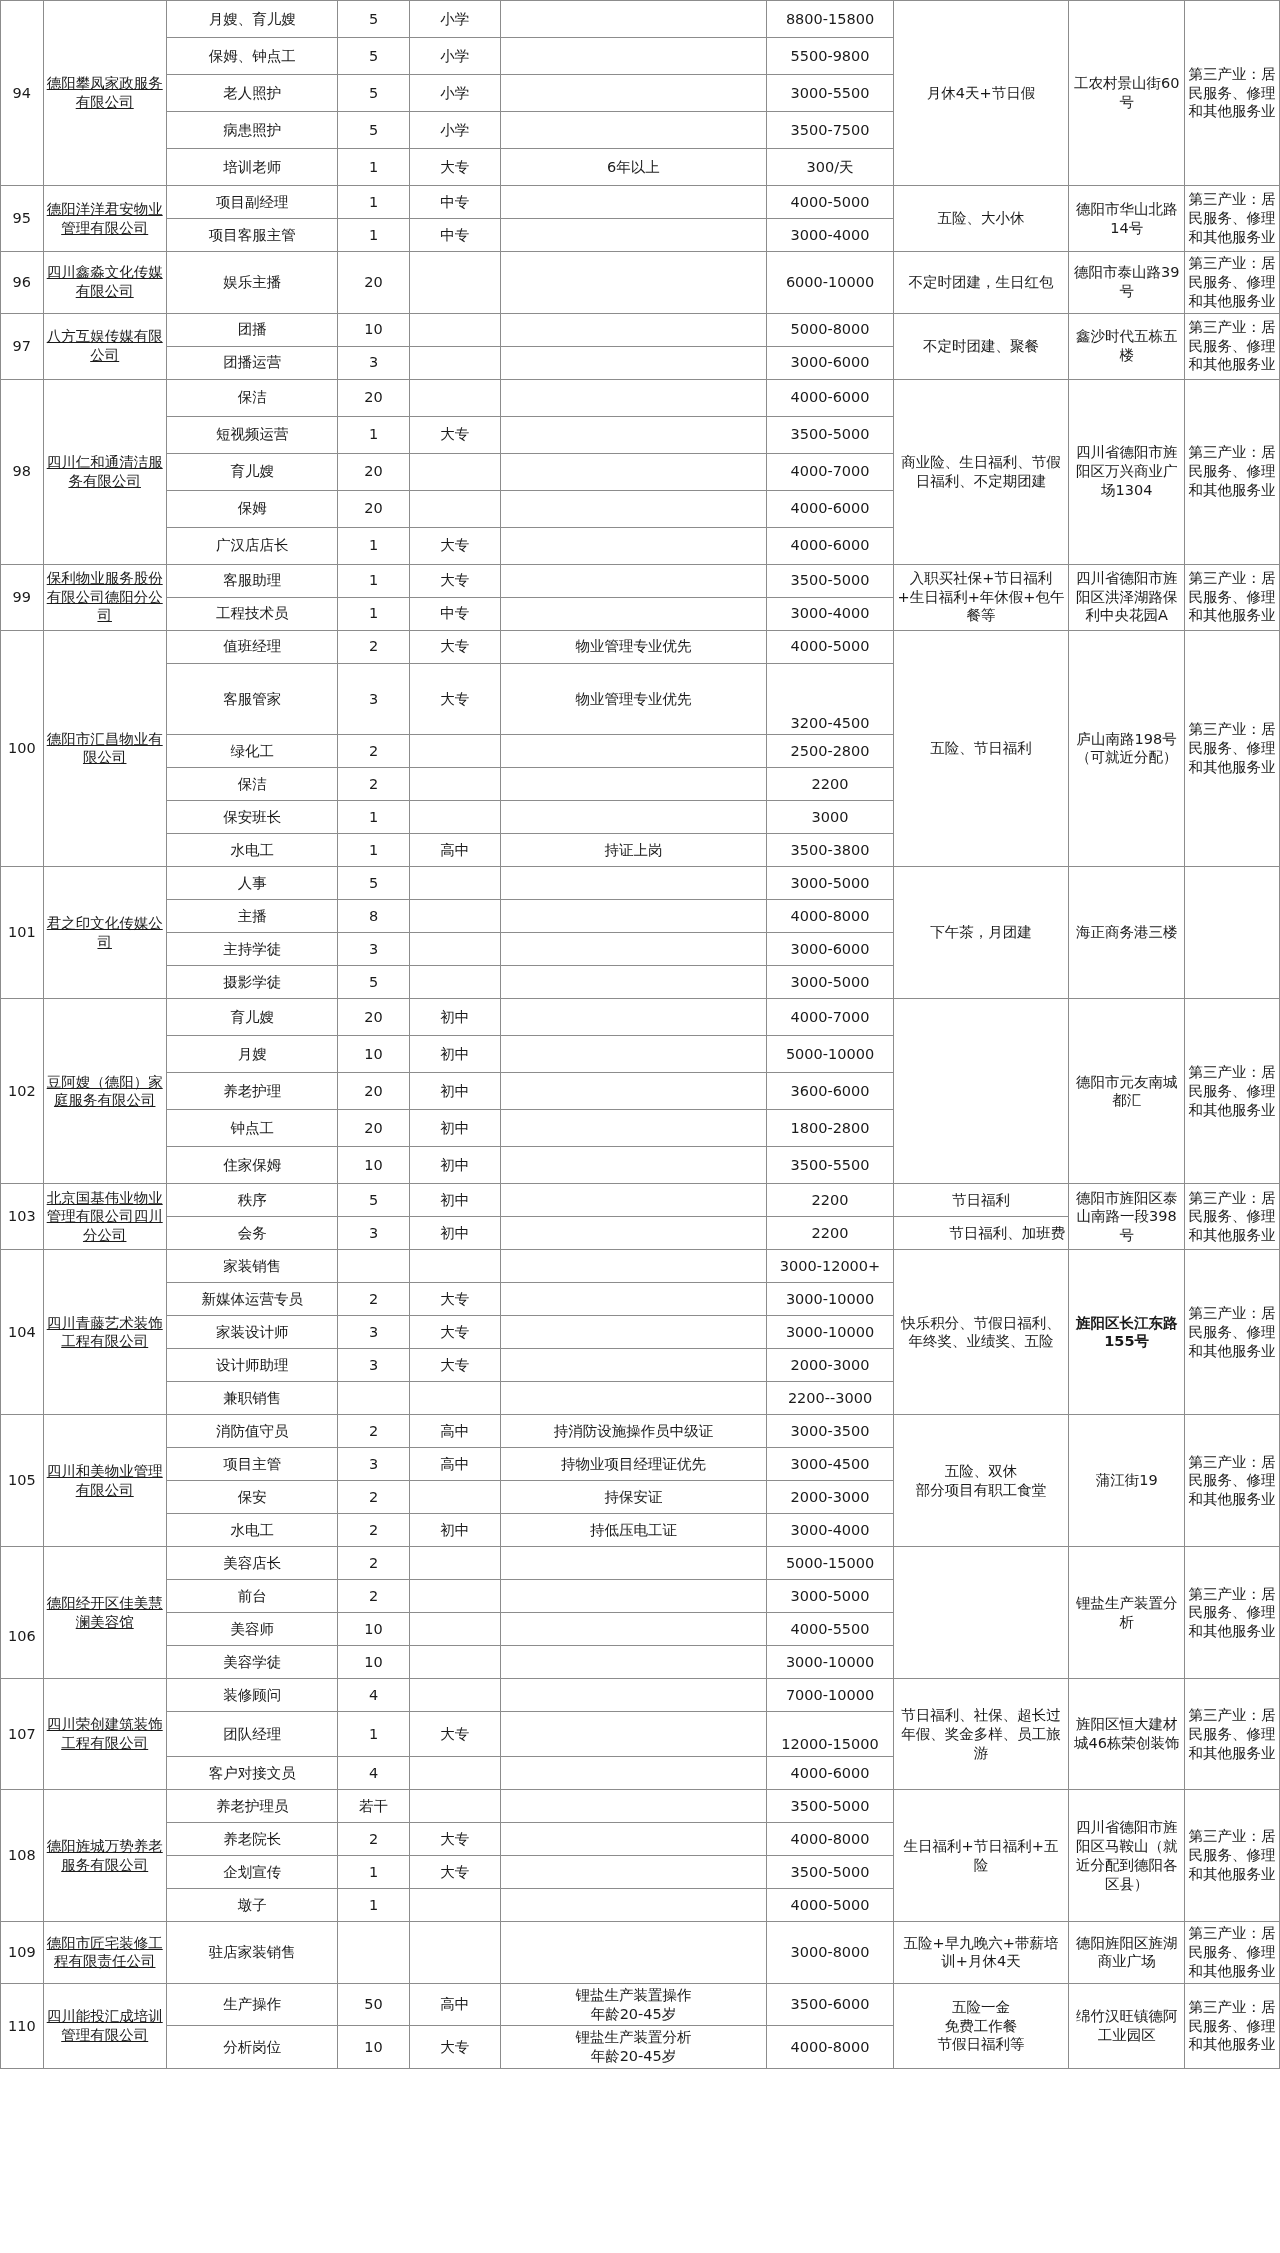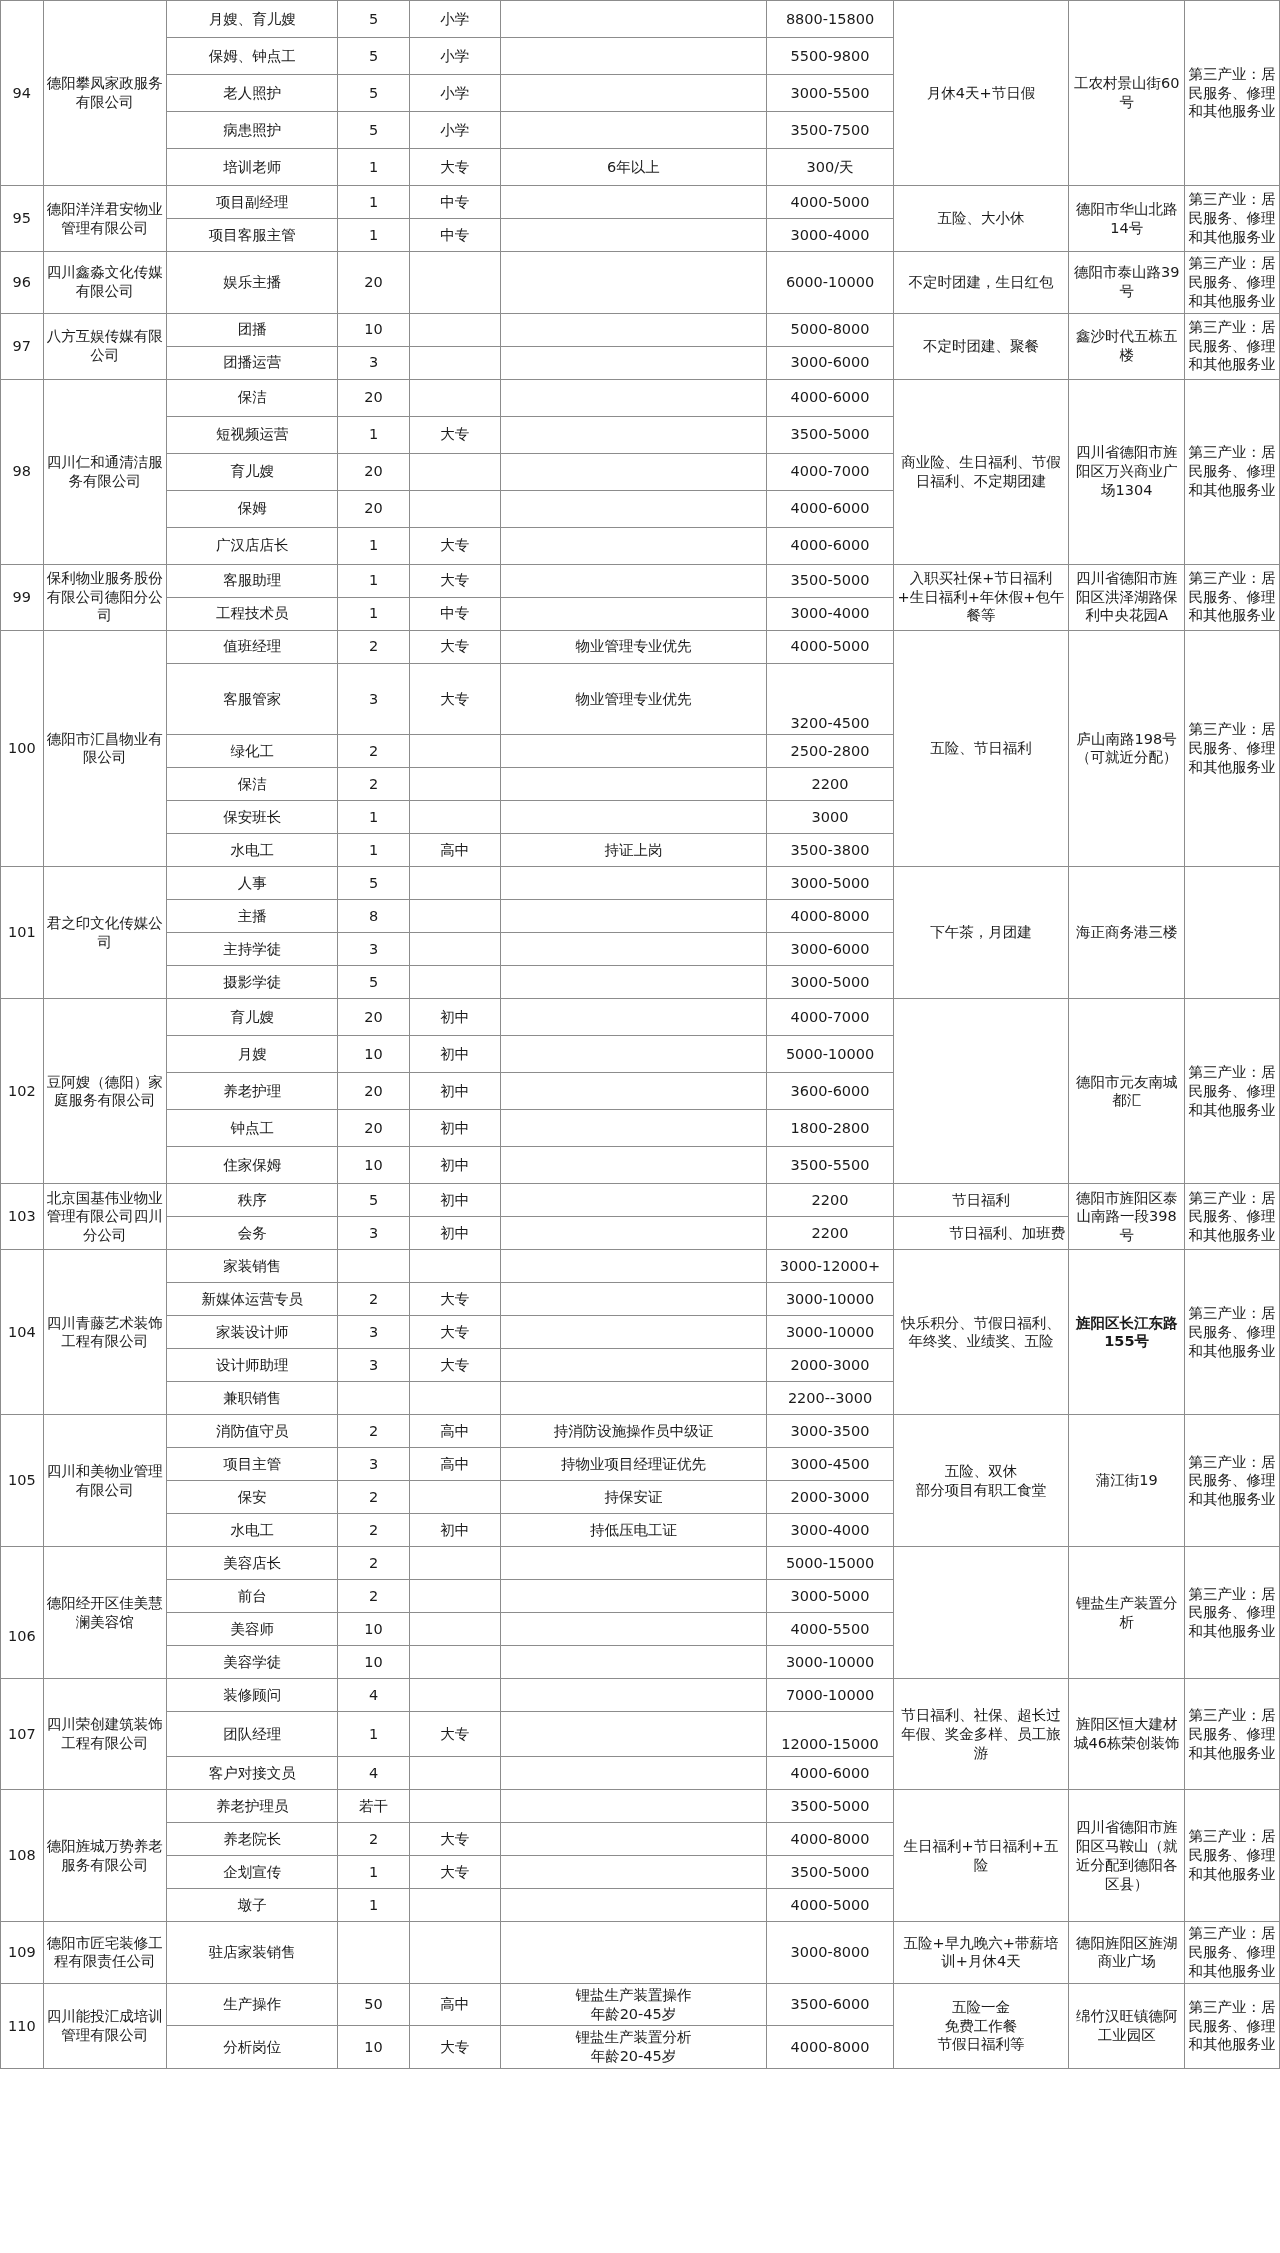"德阳攀凤家政服务有限公司" td.company { text-decoration: none -> underline }
